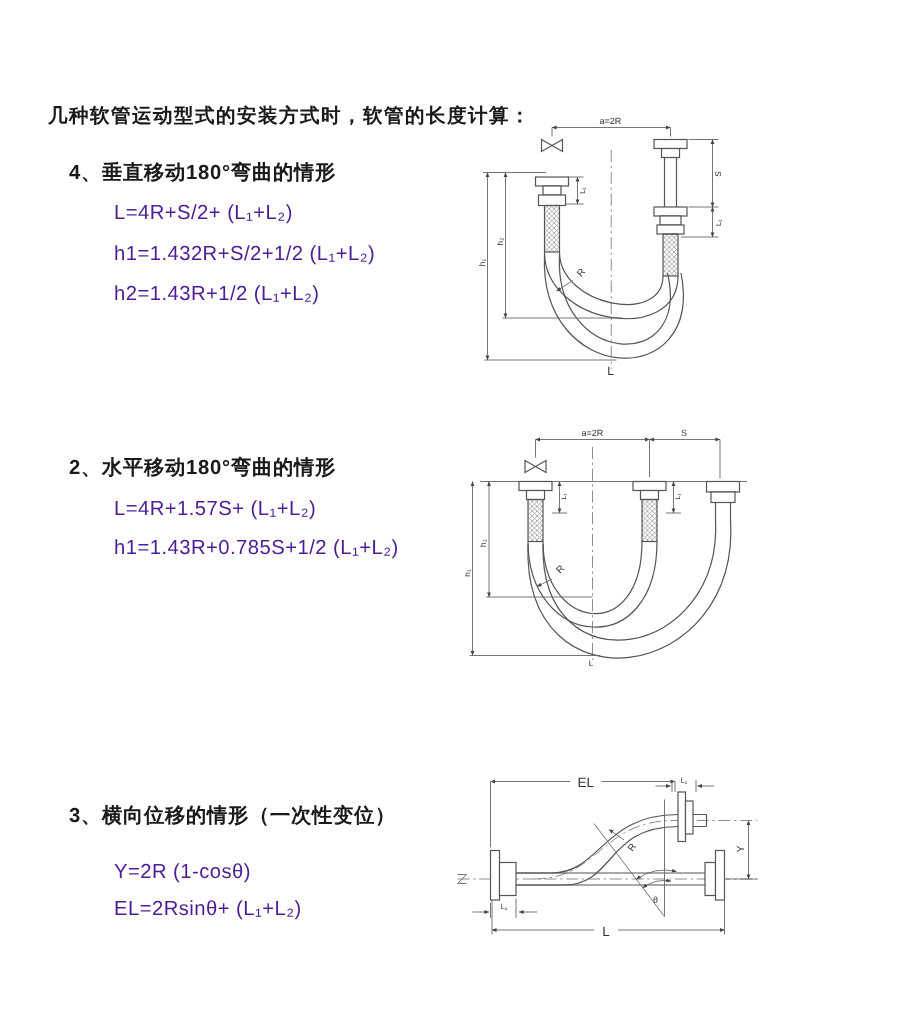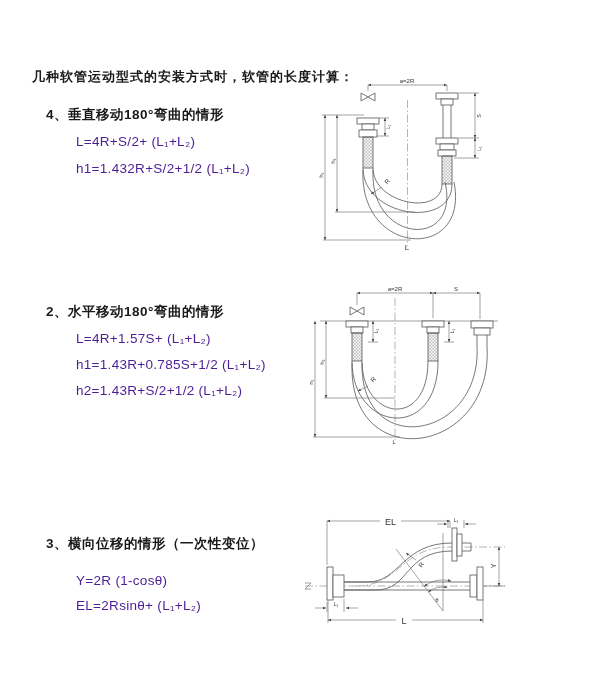"h2=1.43R+1/2 (L₁+L₂)" div.formula { html: none -> <div>h2=1.43R+1/2 (L₁+L₂)</div> }
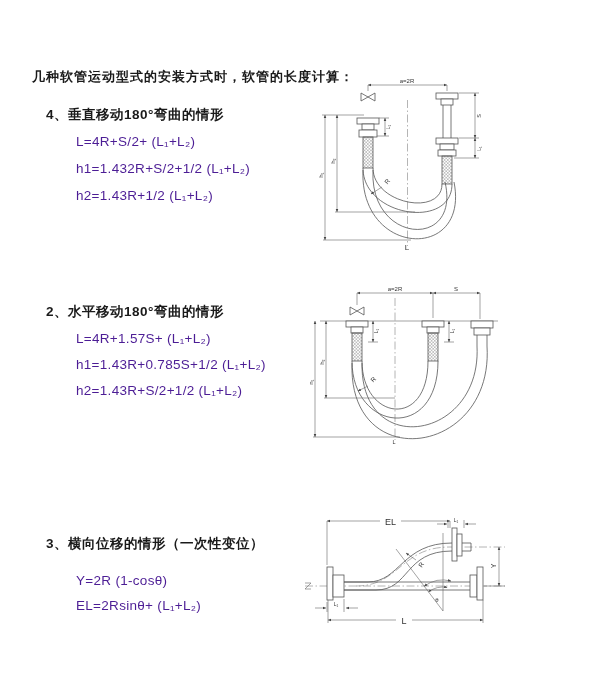"h2=1.43R+S/2+1/2 (L₁+L₂)" div.formula { html: <div>h2=1.43R+S/2+1/2 (L₁+L₂)</div> -> none }
